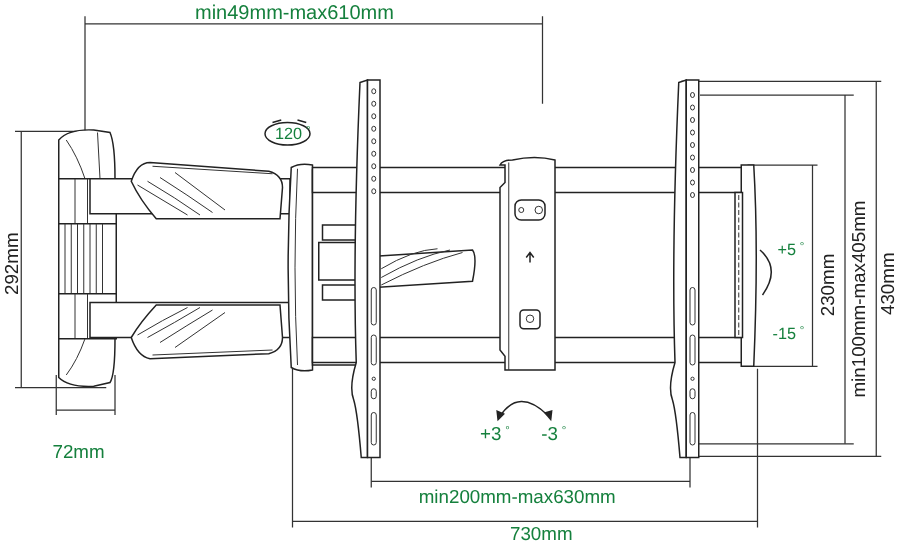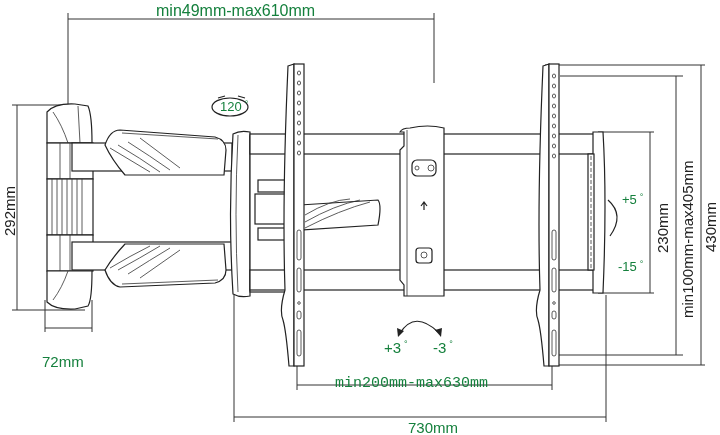"min200mm-max630mm" div.lbl { font-family: Liberation Mono, monospace -> none; top: 376px -> 390px }
